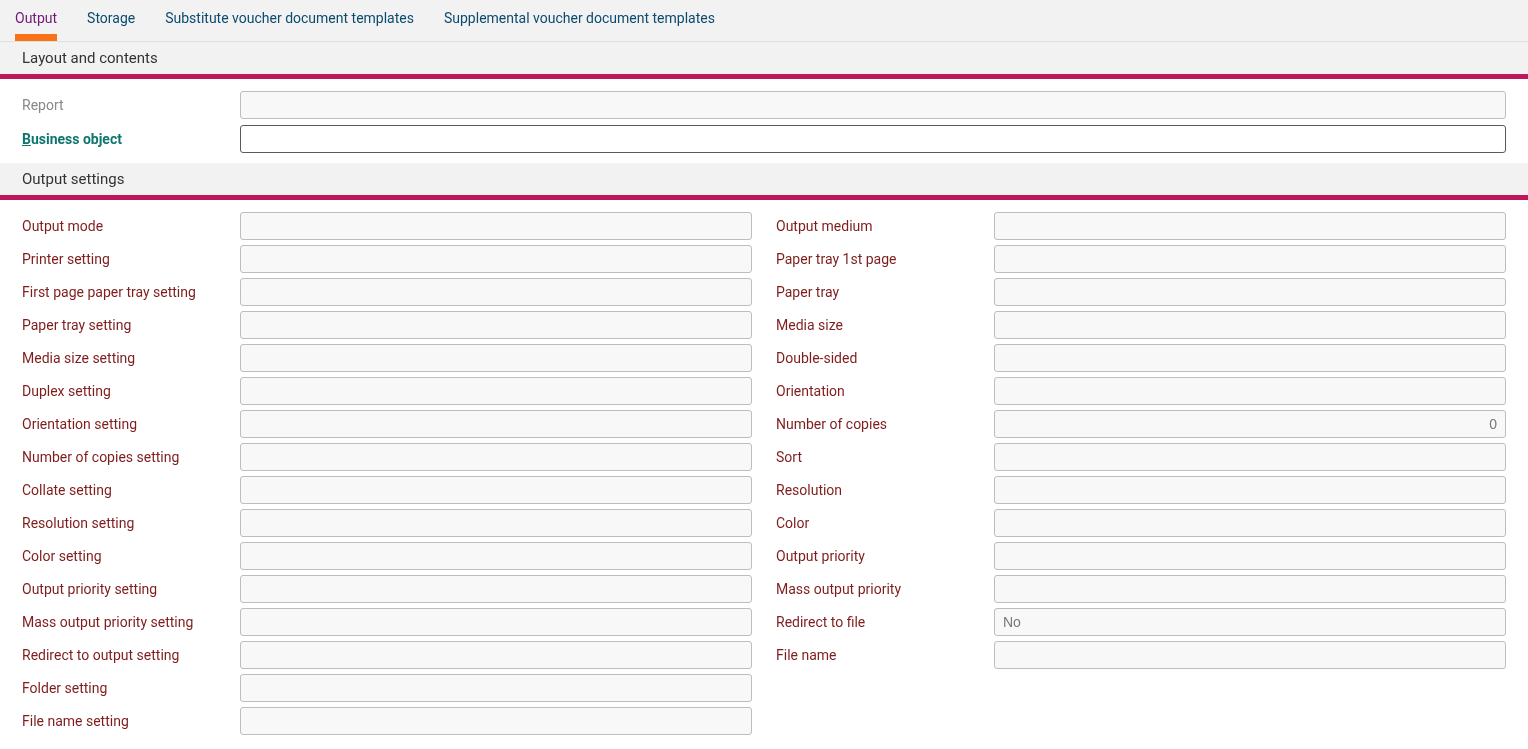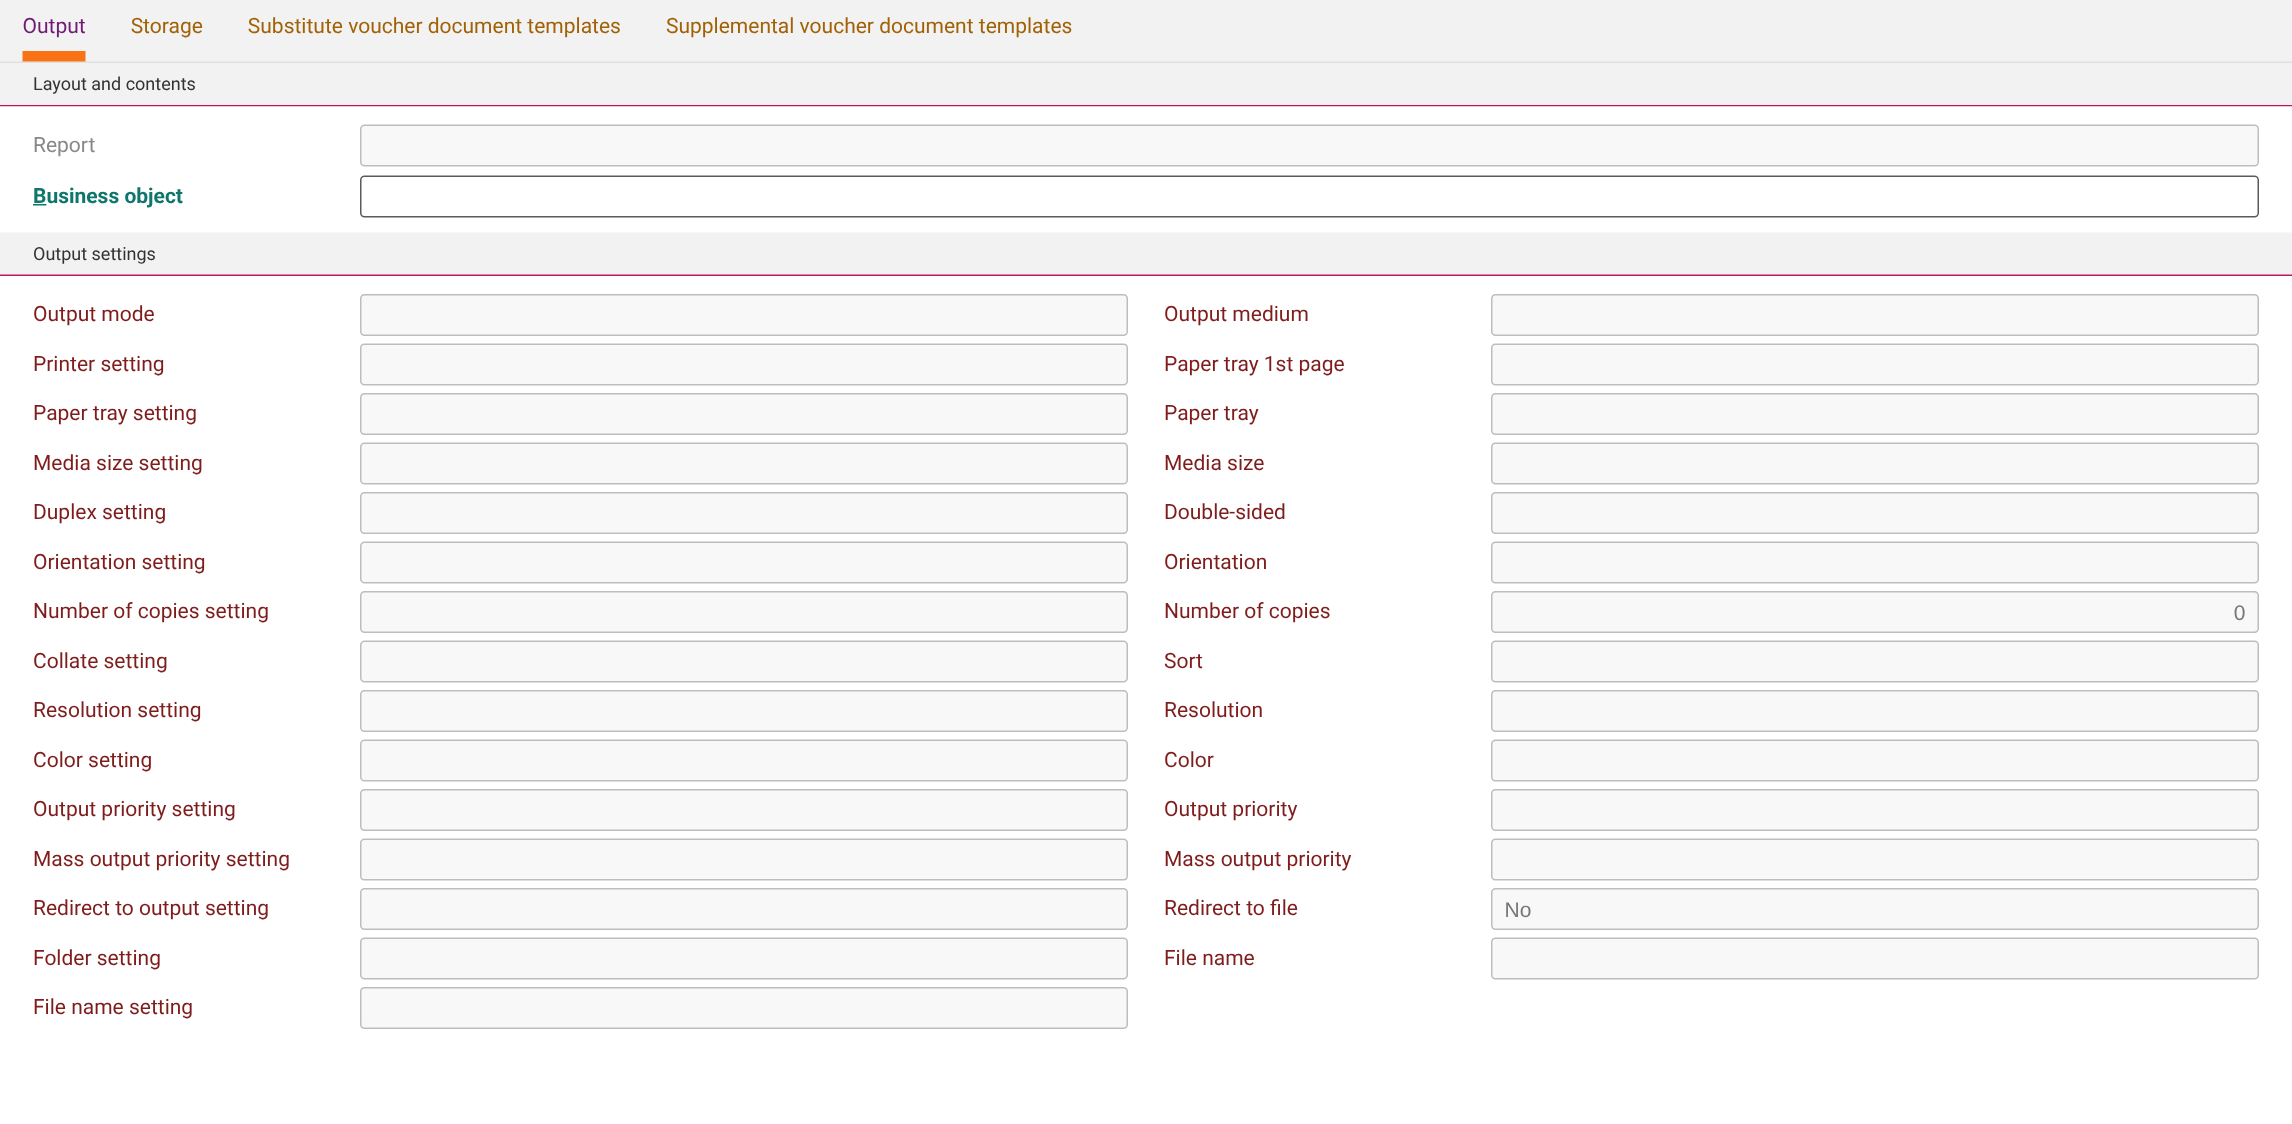"Storage" .tab { color: #a16207 -> #0c4a6e }
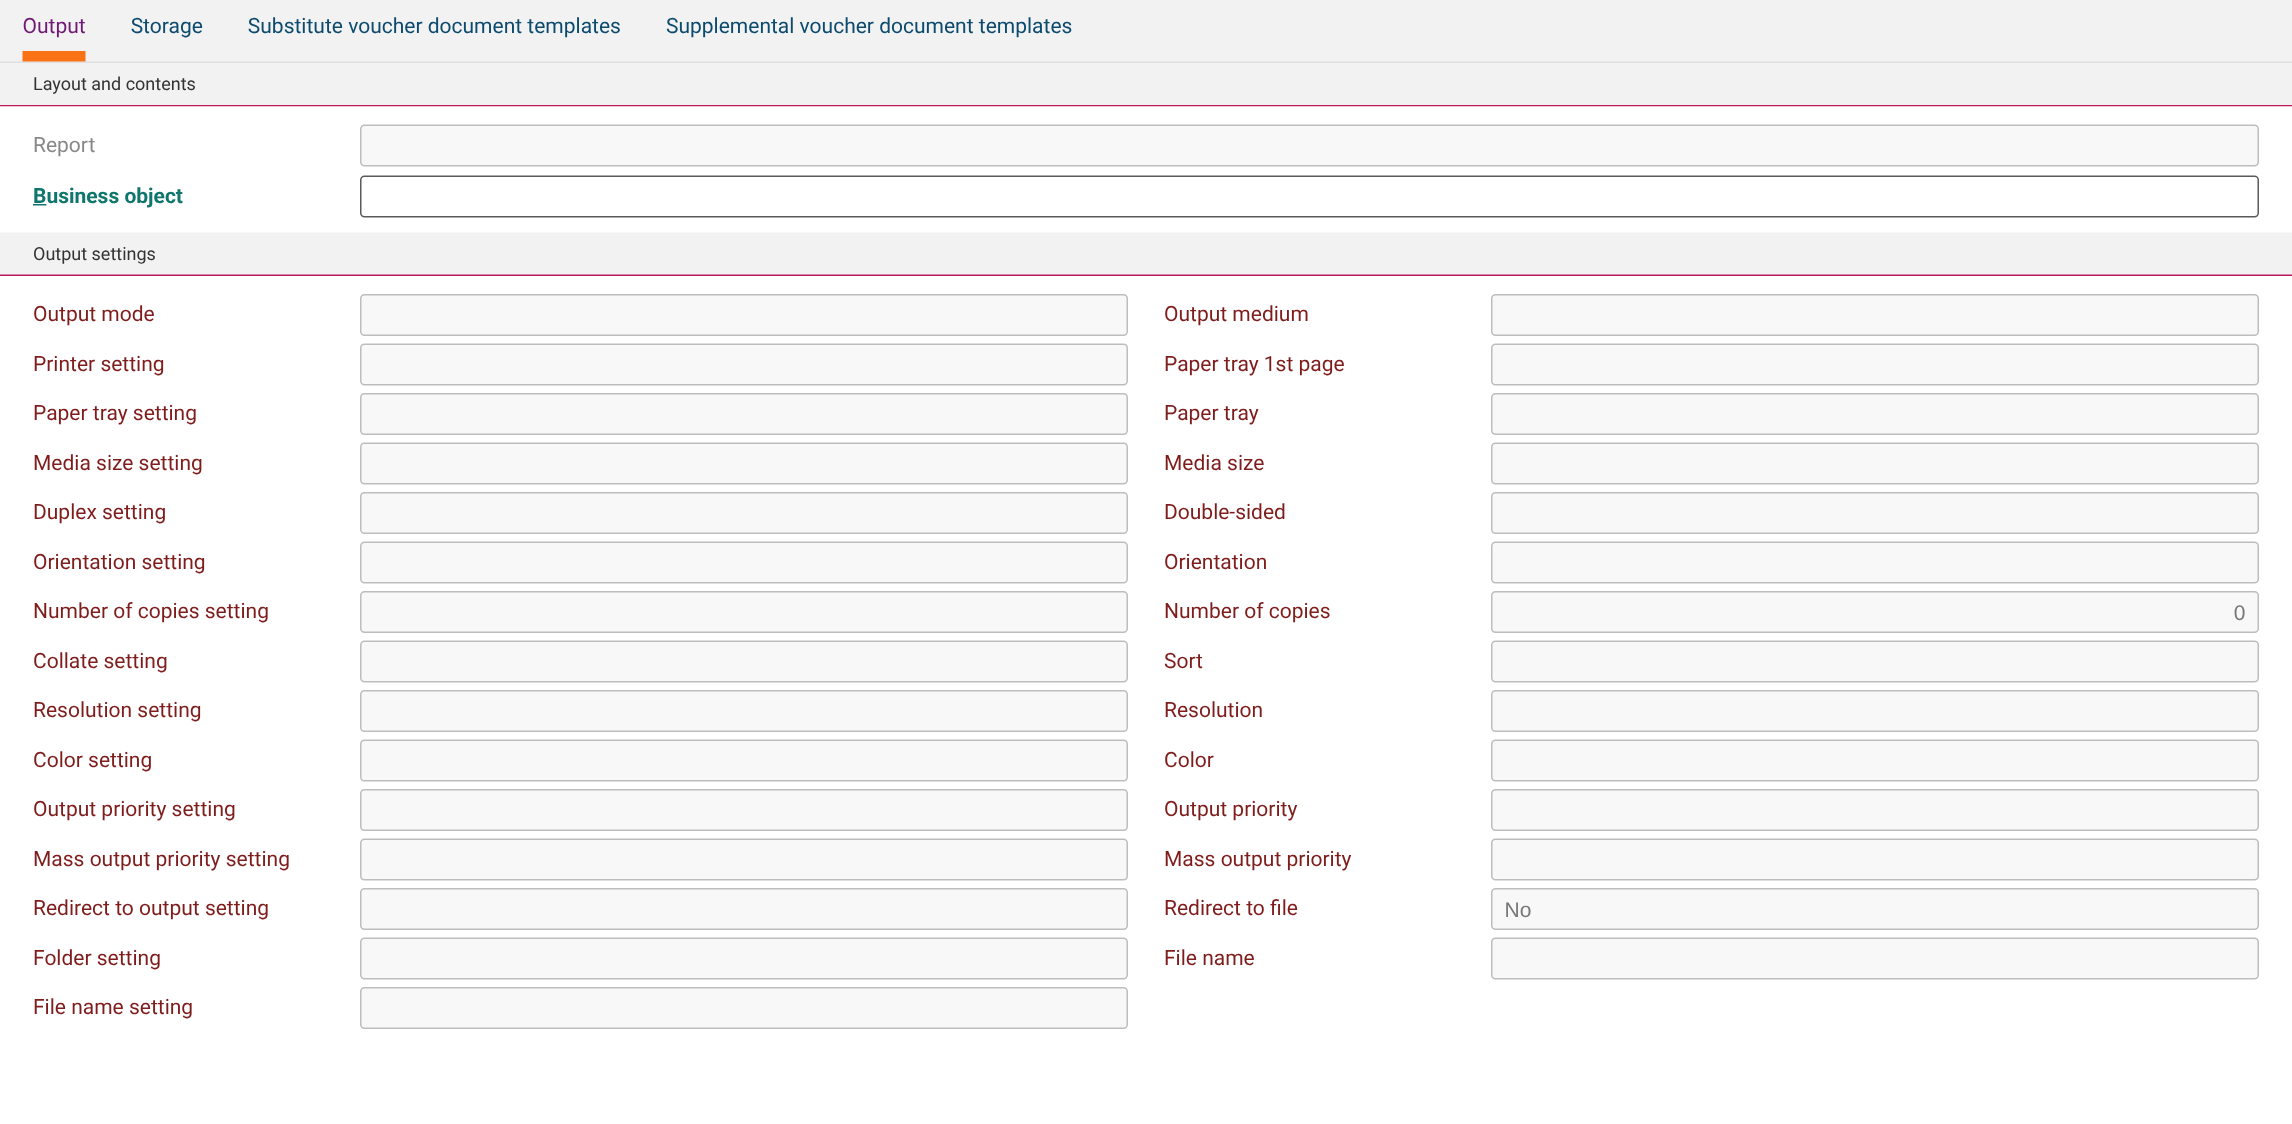"Layout and contents" .section-header { border-bottom: 1px solid #be185d -> 5px solid #be185d; font-size: 12px -> 15px }
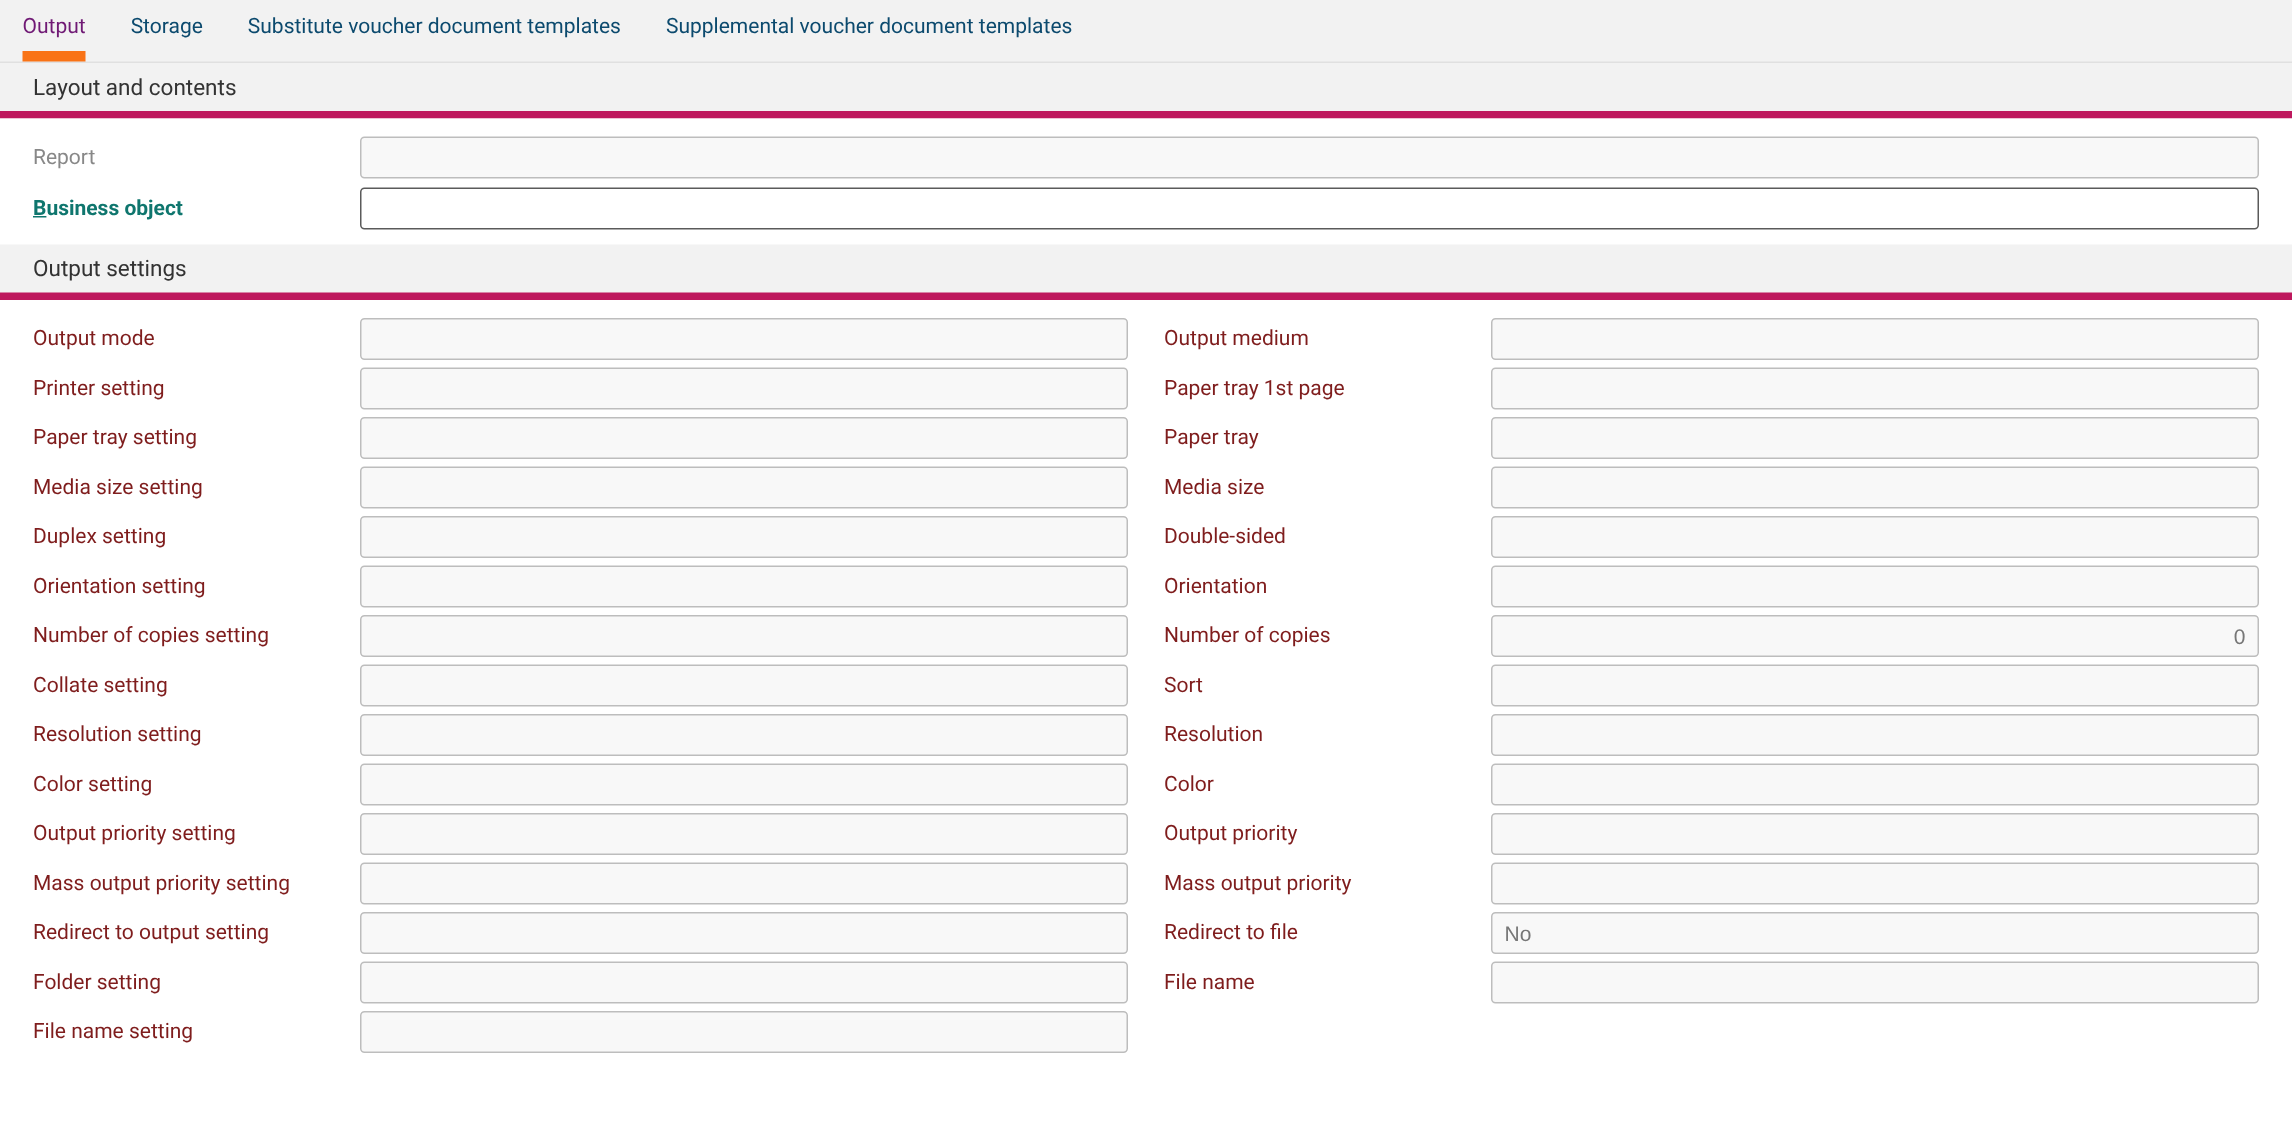"First page paper tray setting" div.field-row { html: none -> <div> <div>First page paper tray setting</div> <input> </div> }
